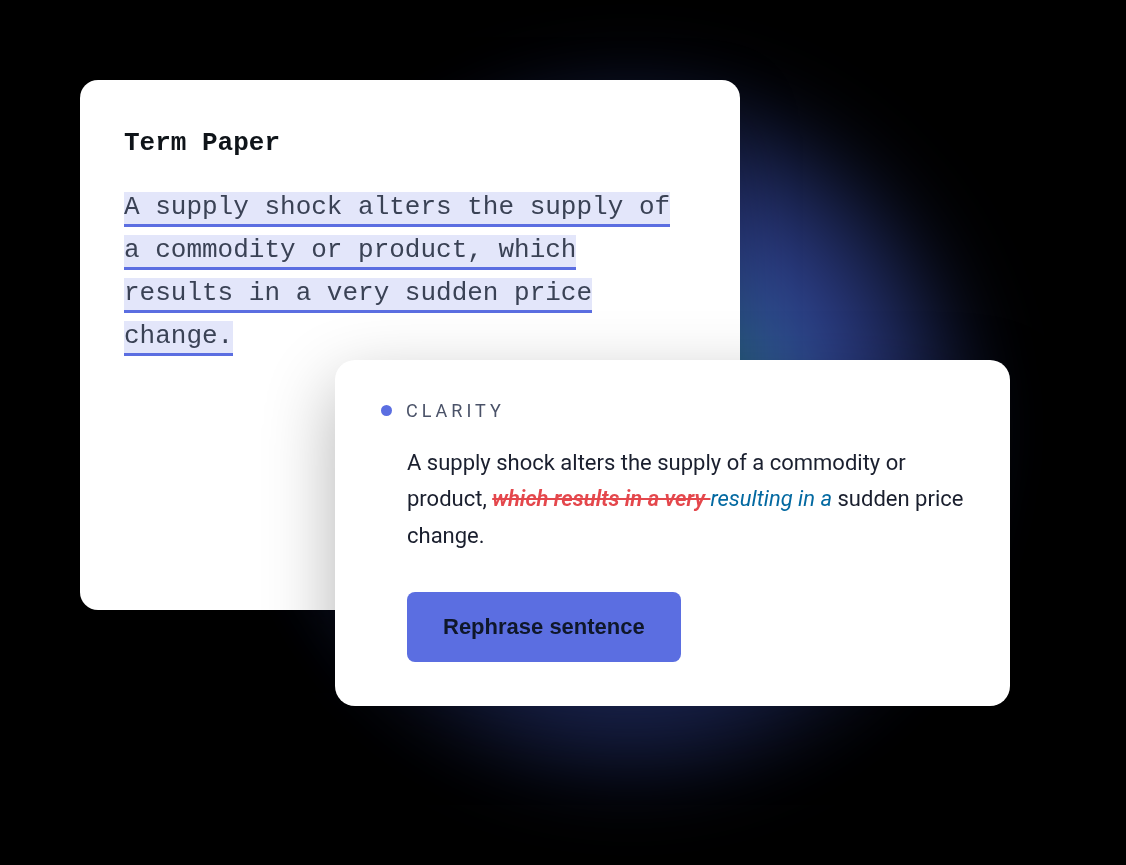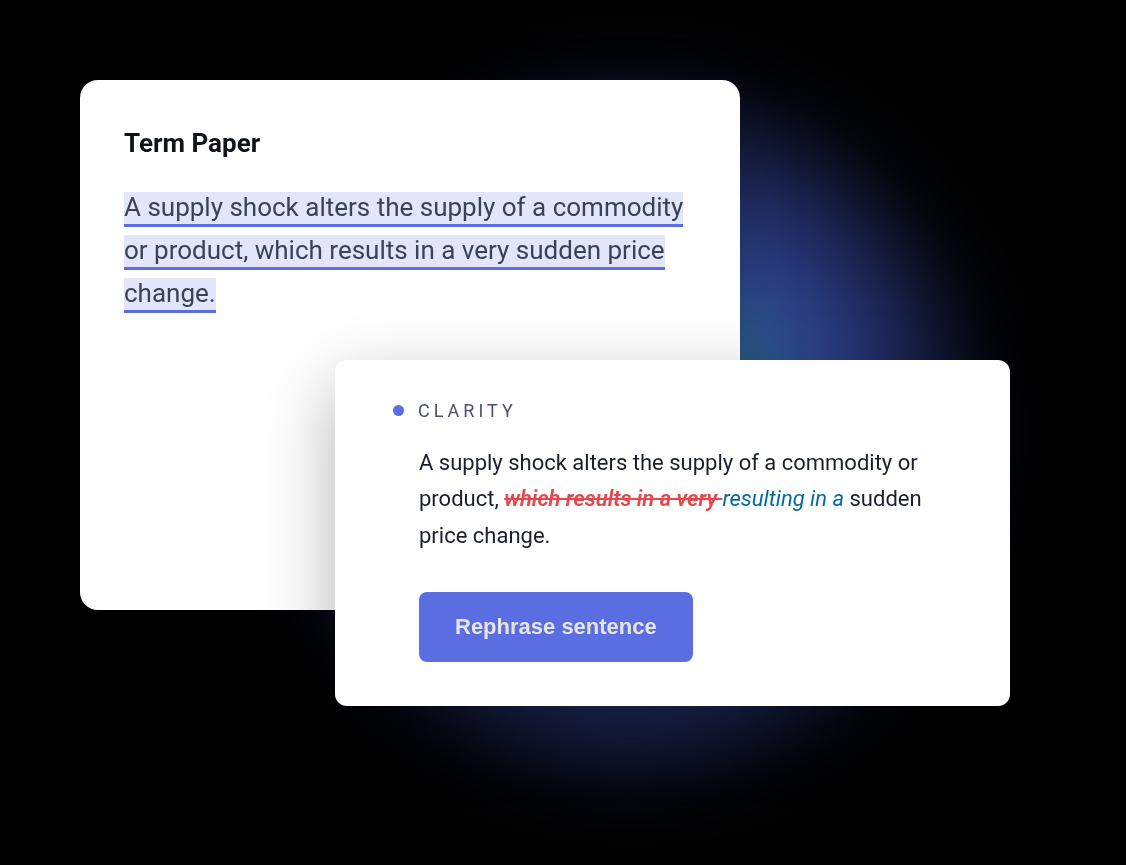"Term Paper" .card-document { font-family: none -> Liberation Mono, monospace }
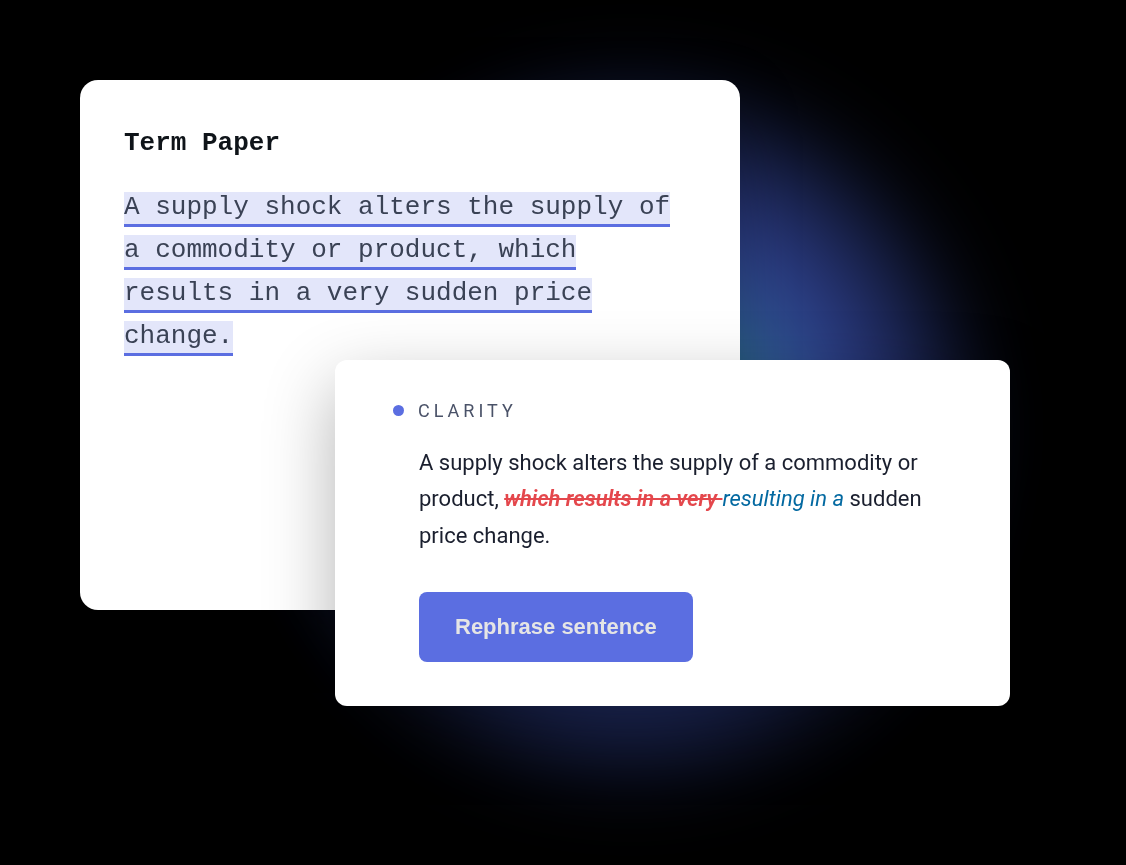"CLARITY" .card-suggestion { border-radius: 12px -> 20px; padding: 40px 46px 44px 58px -> 40px 46px 44px 46px }
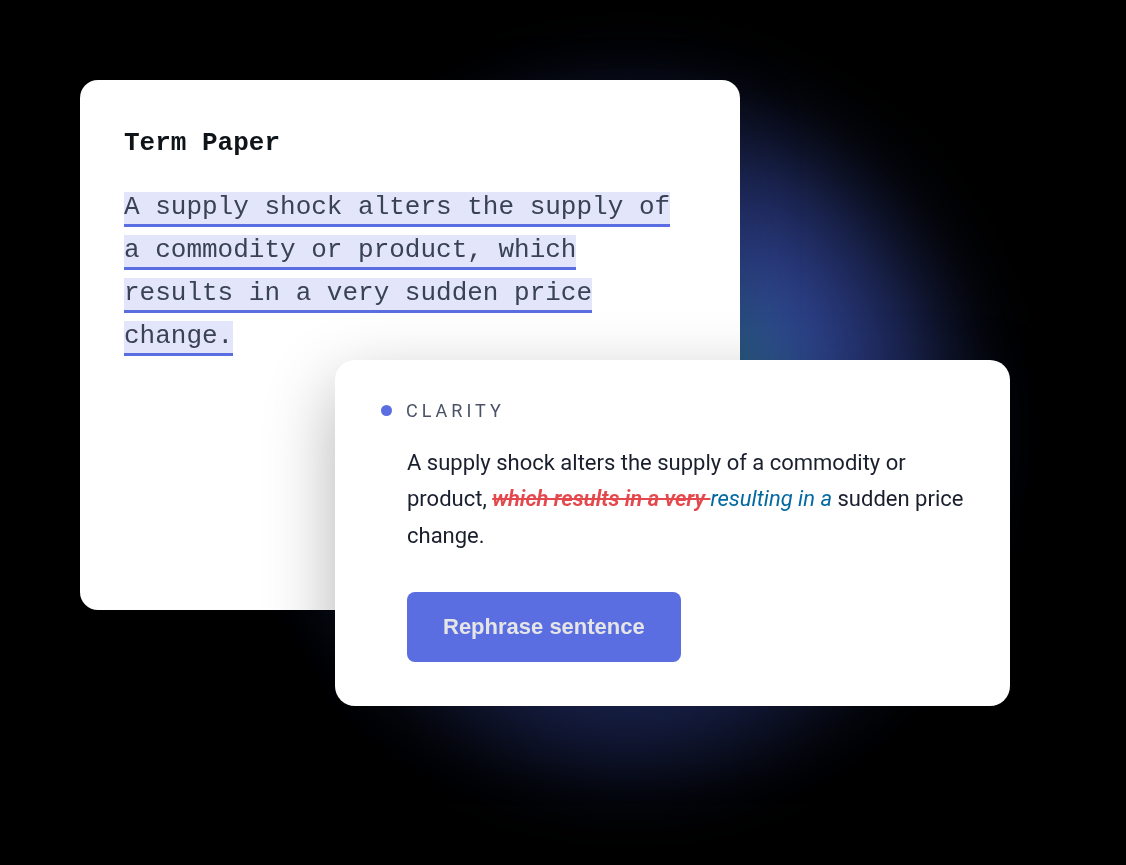"Rephrase sentence" .action-btn { color: #e5e5e5 -> #0f172a }
